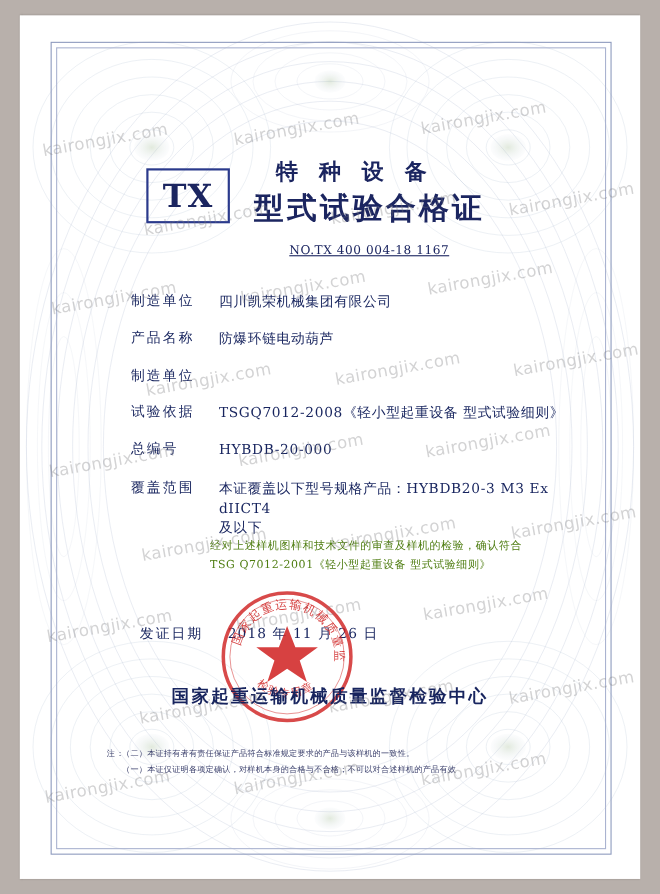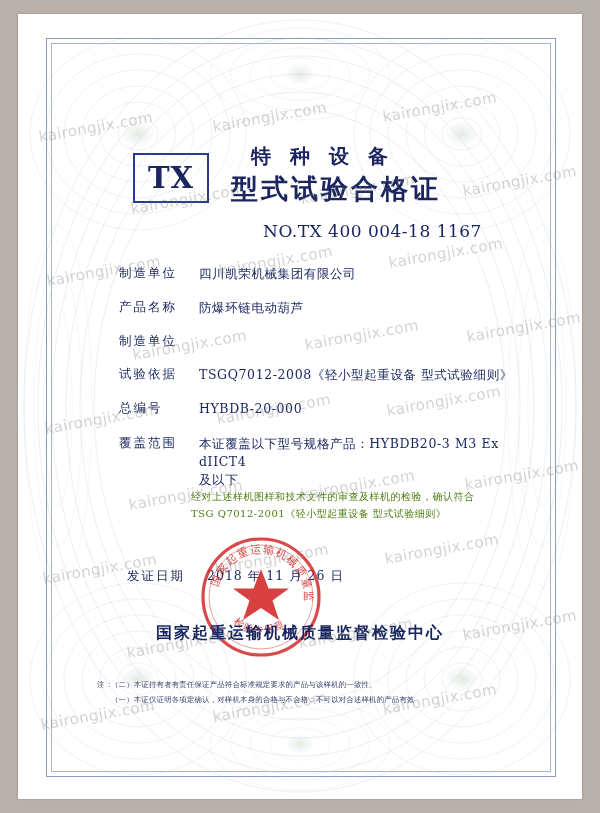"NO.TX 400 004-18 1167" .cert-no { font-size: 17px -> 11px; text-decoration: none -> underline }
